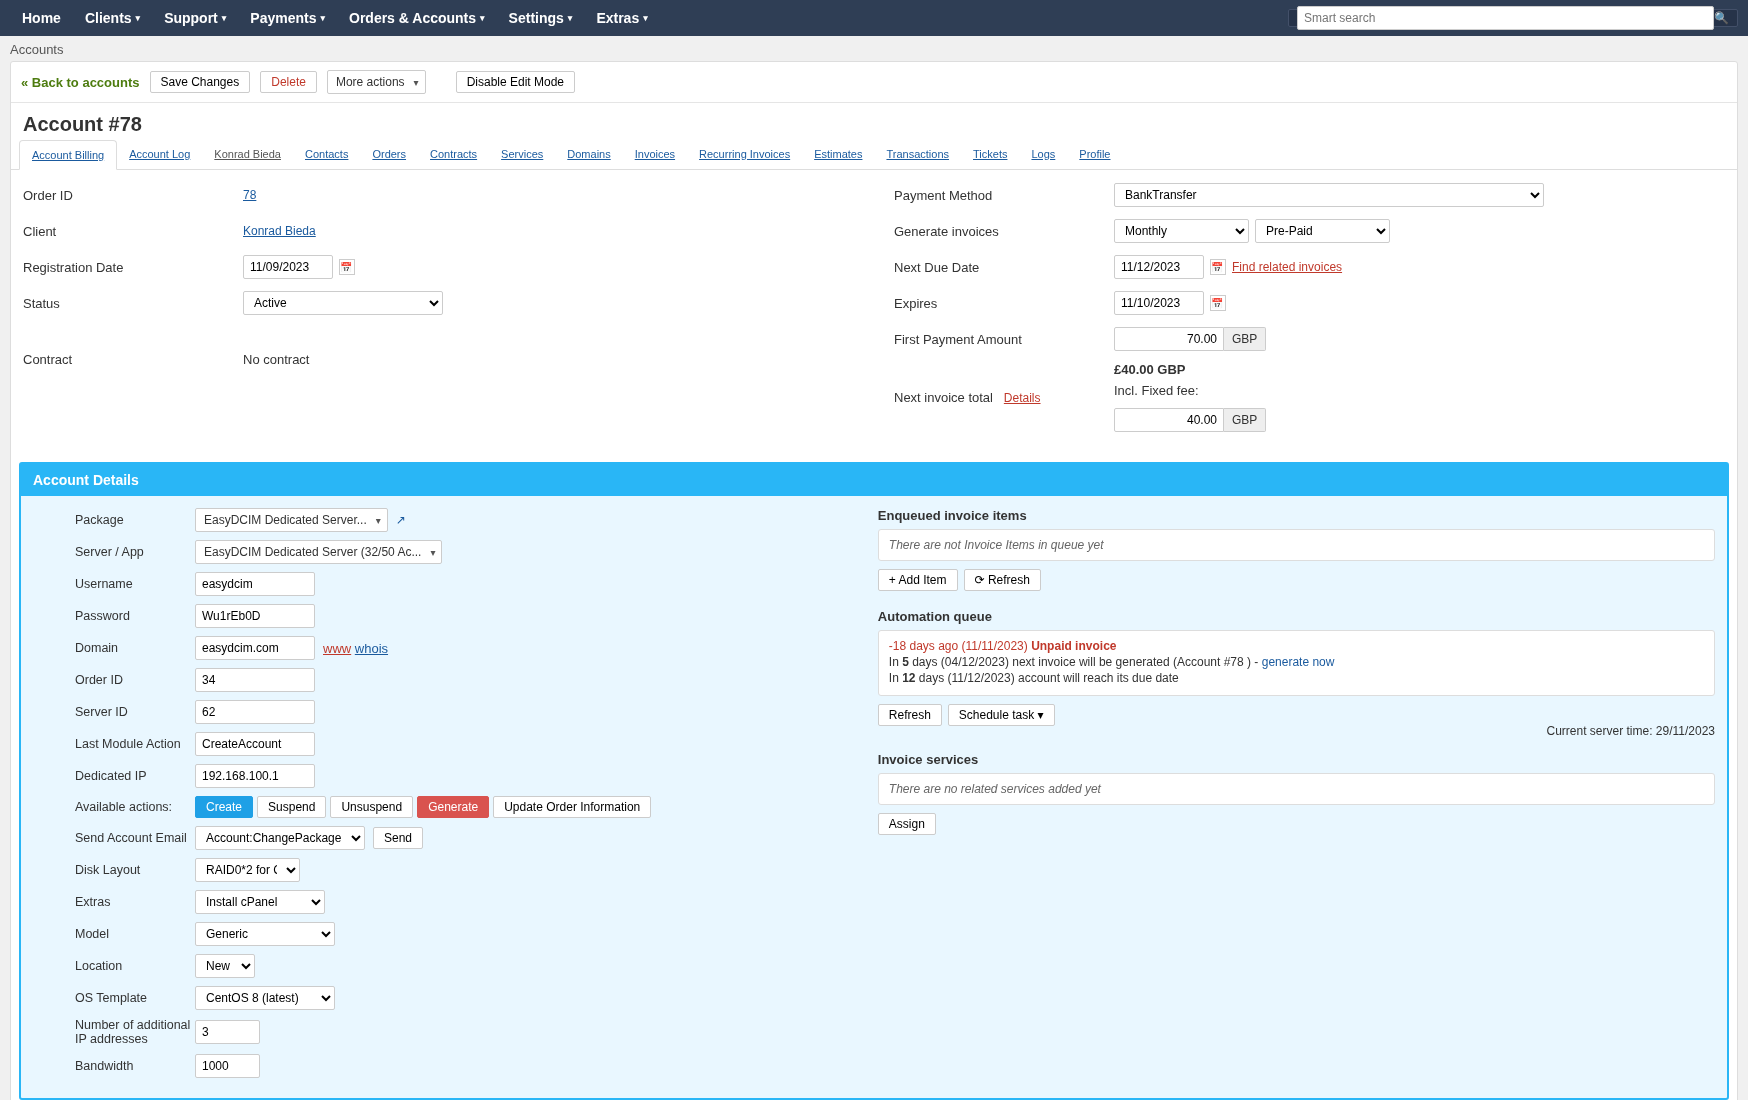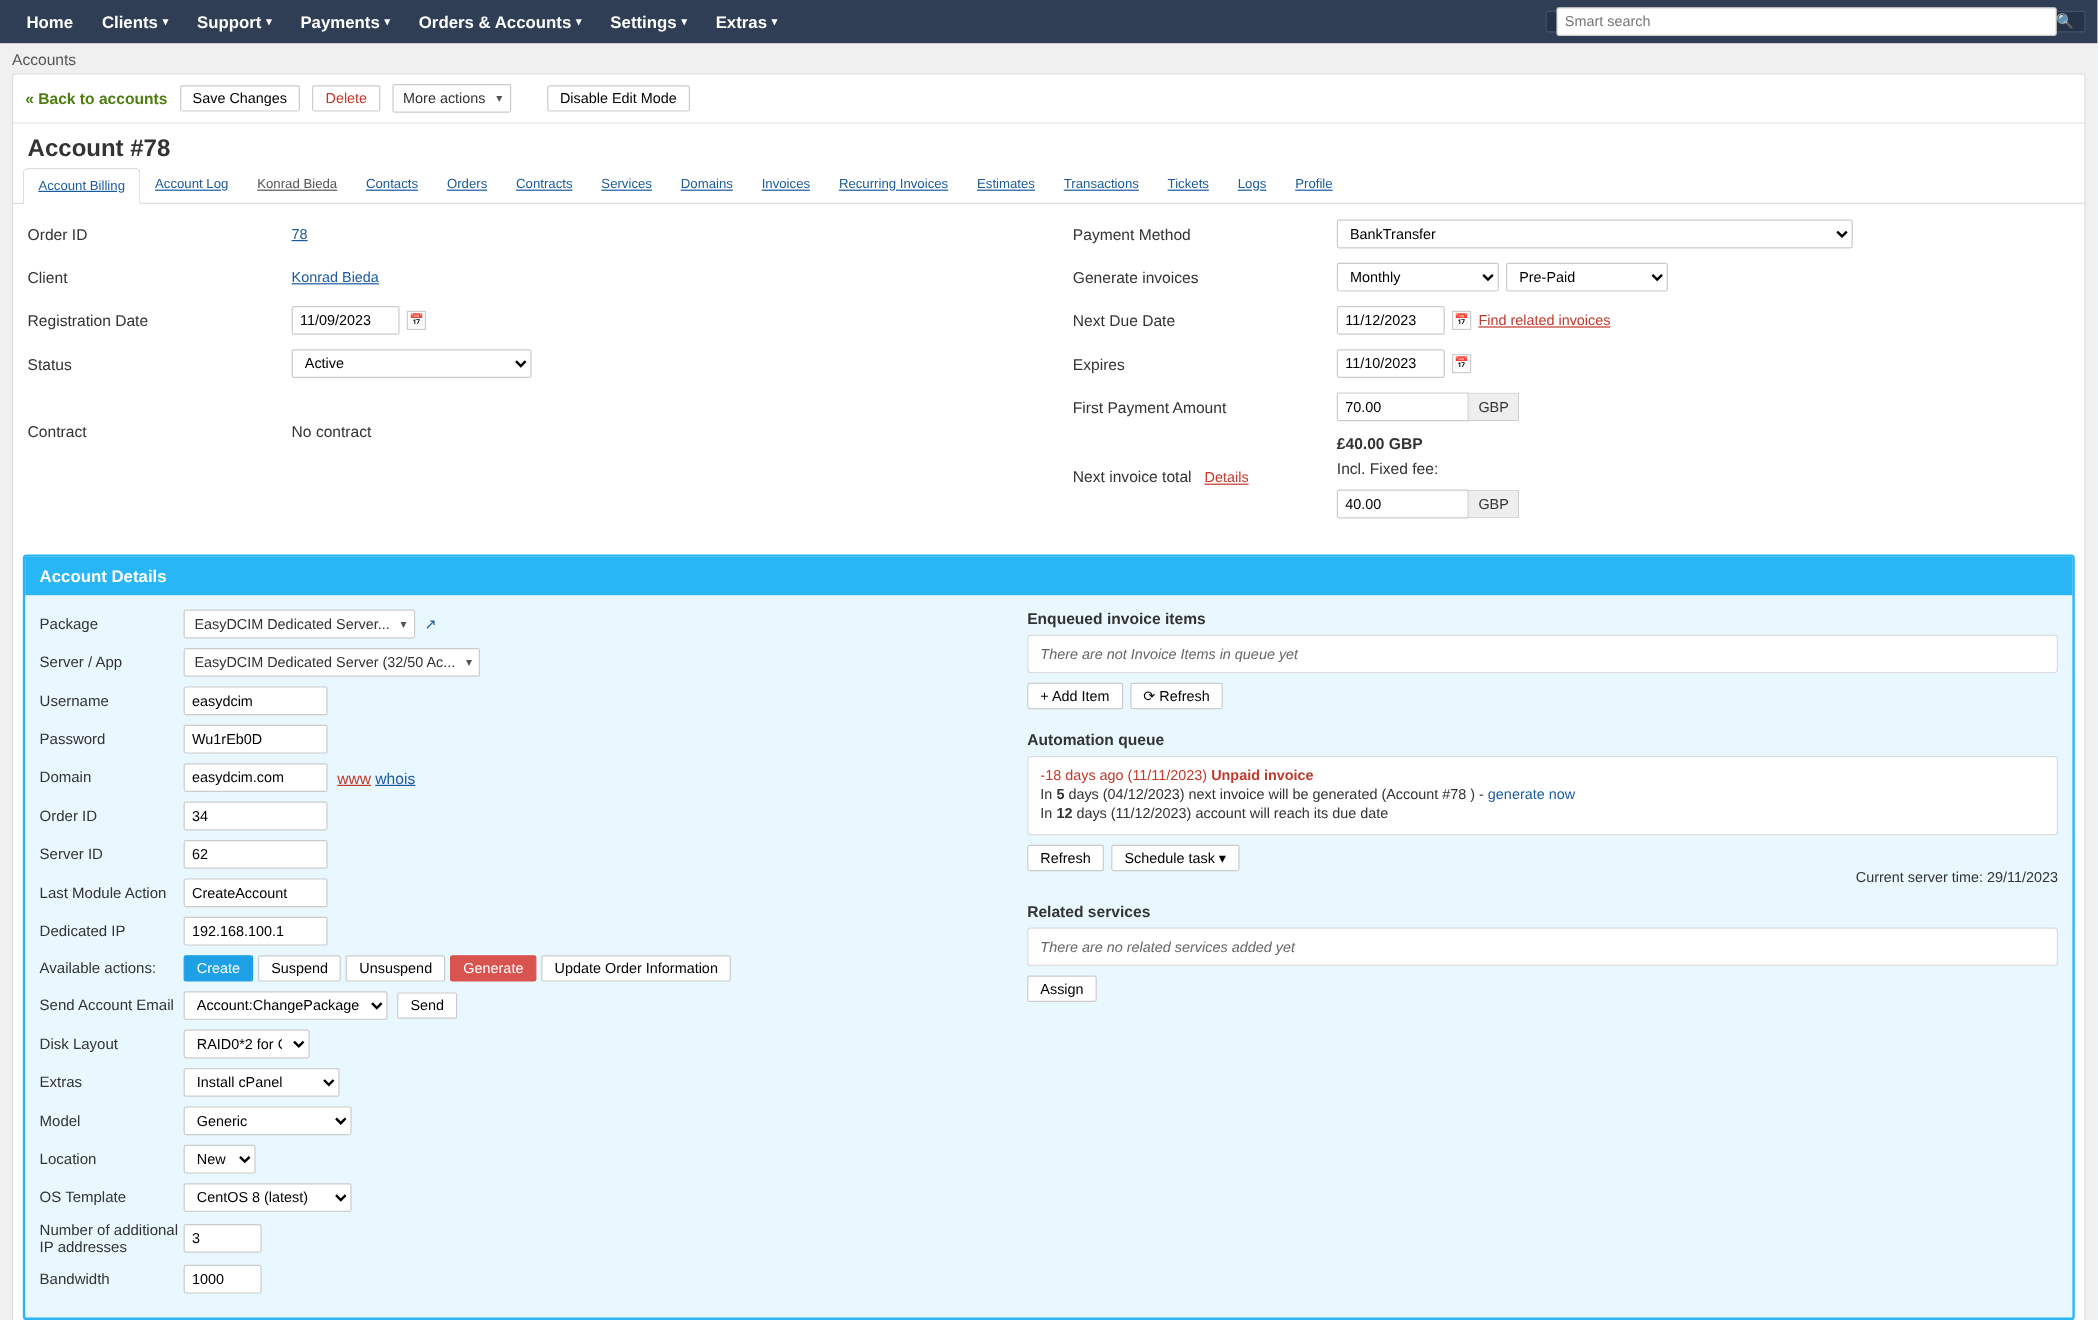"70.00" .addon-input input { text-align: none -> right }
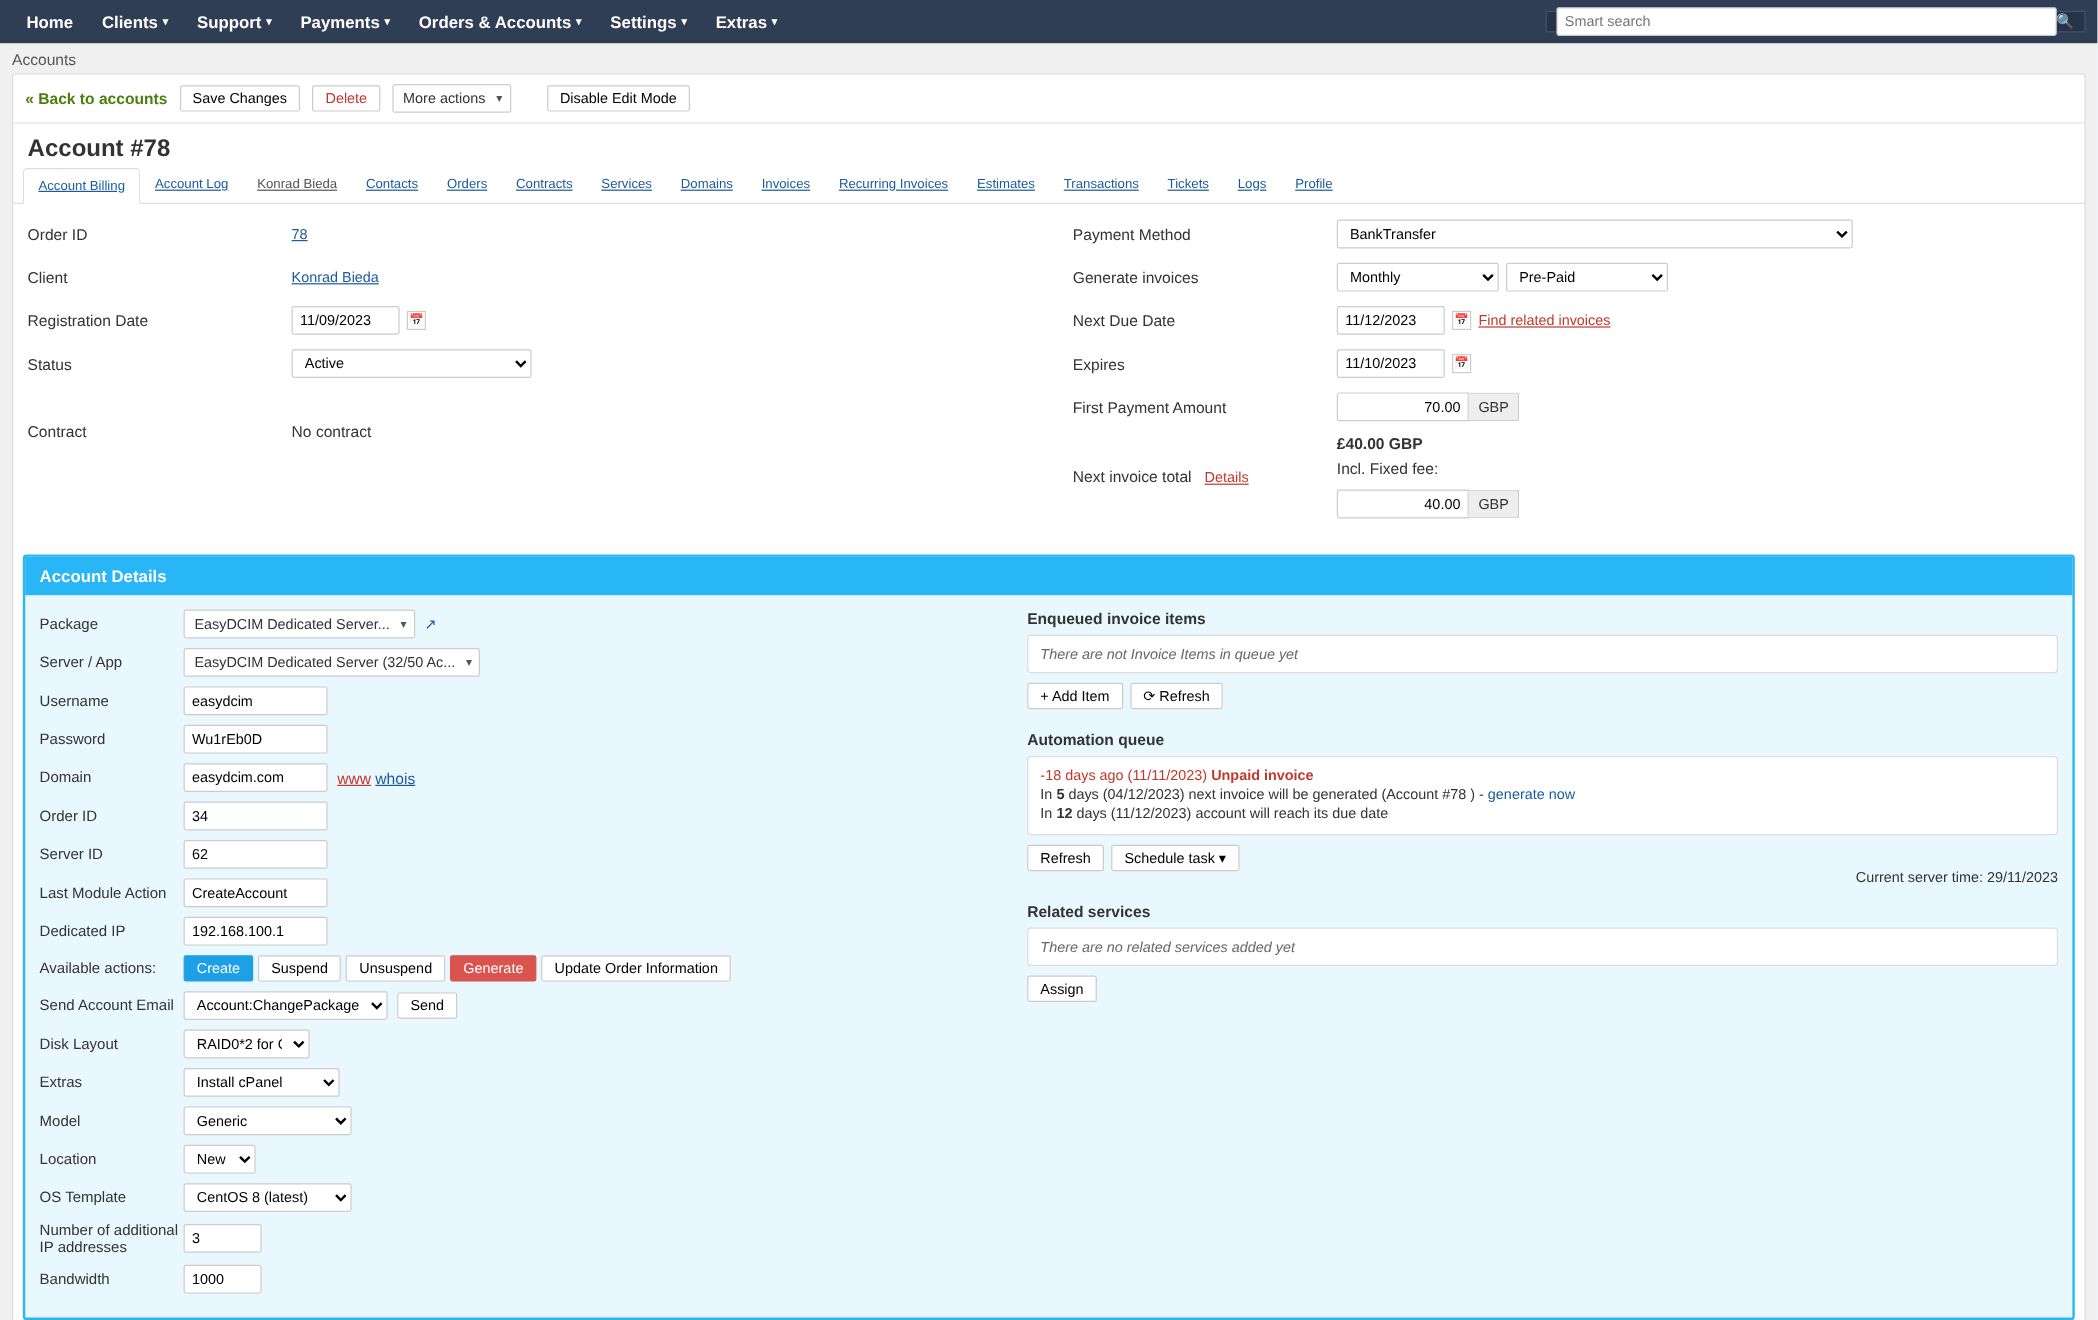"Package" .details-body { margin-left: none -> 42px }
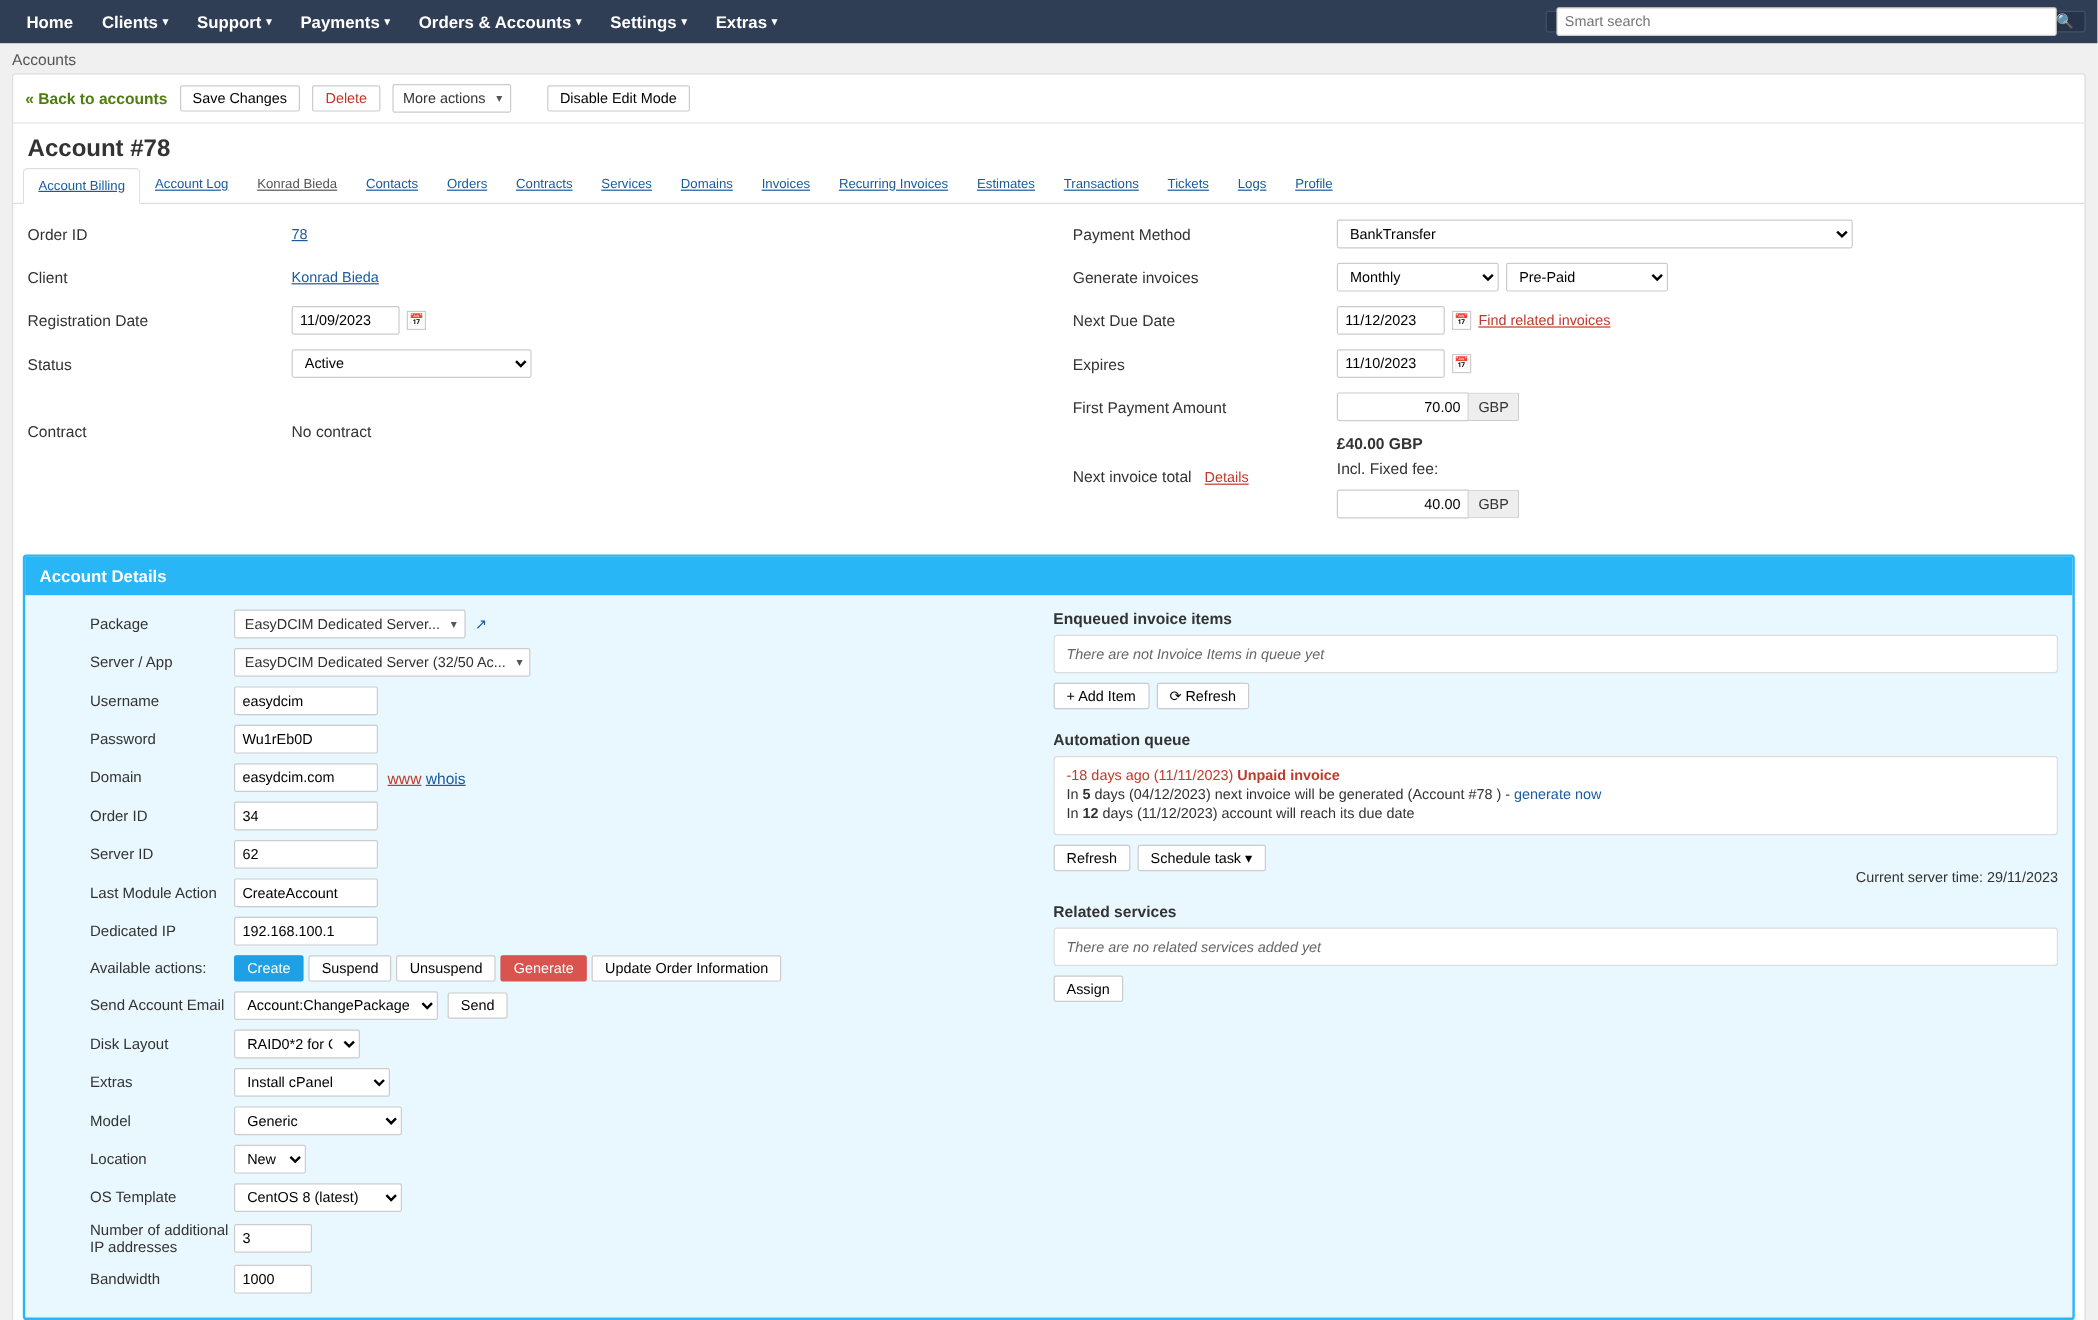"Related services" div.section-title { text: Related -> Invoice }
